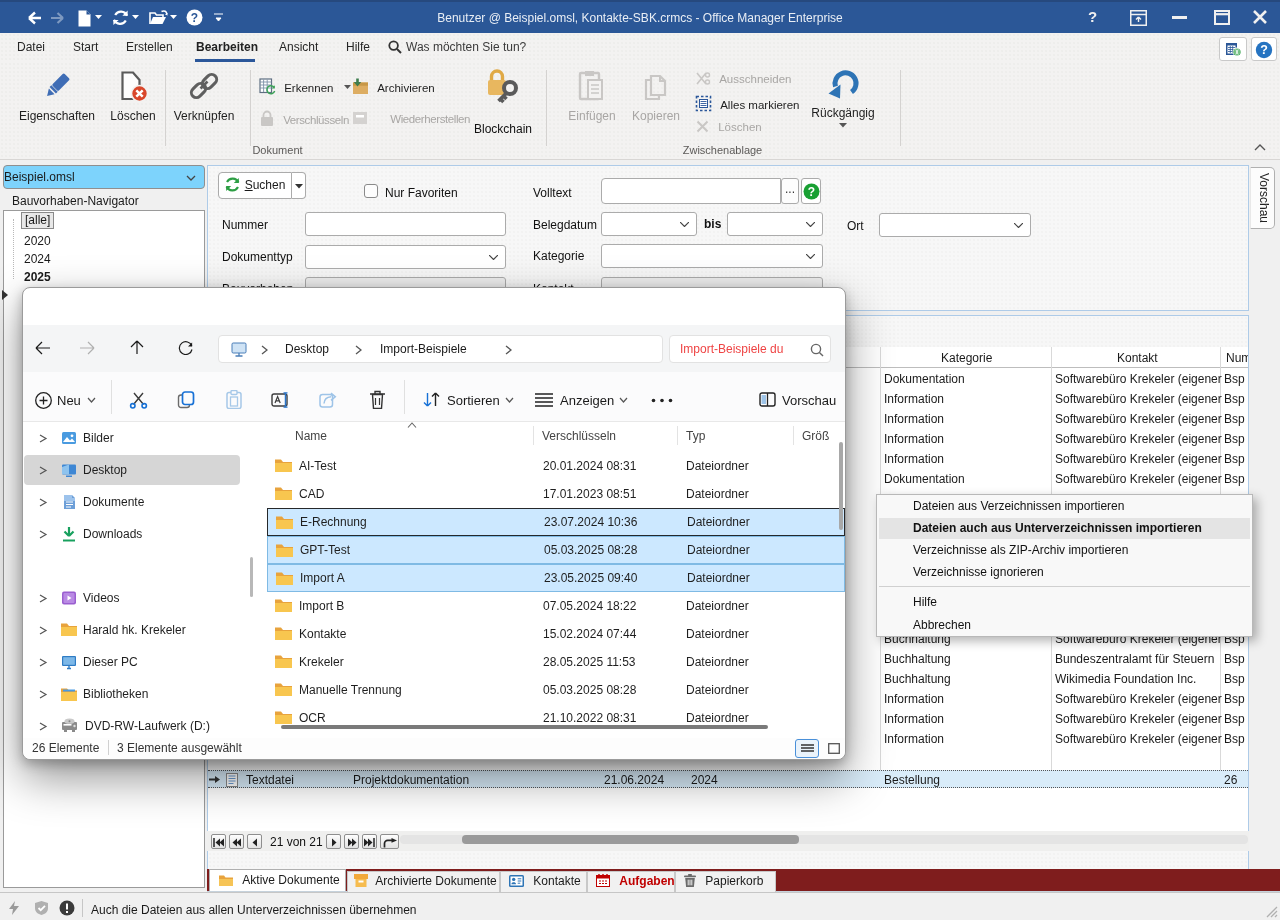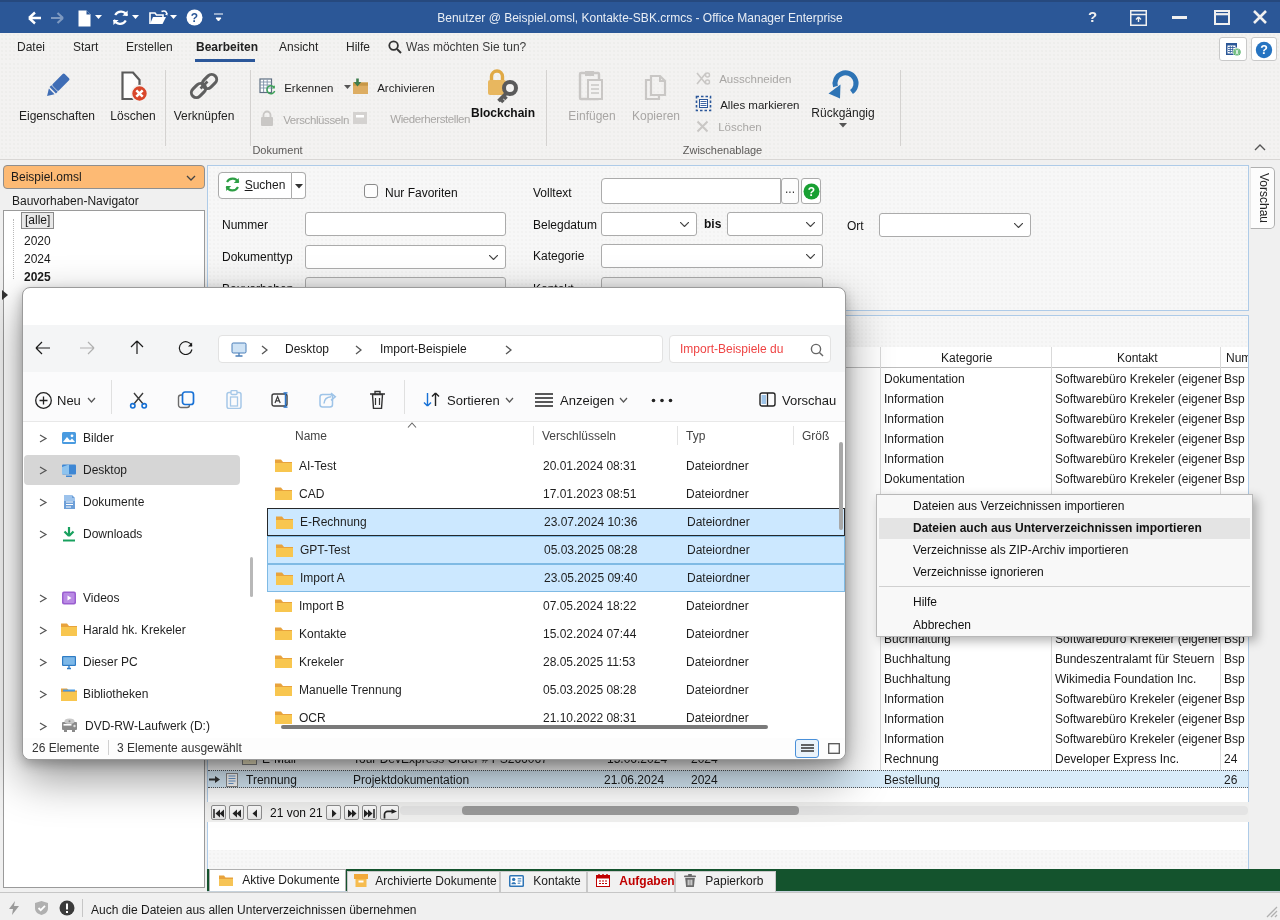"Blockchain" div { font-weight: bold -> normal; margin-top: 2px -> 18px }
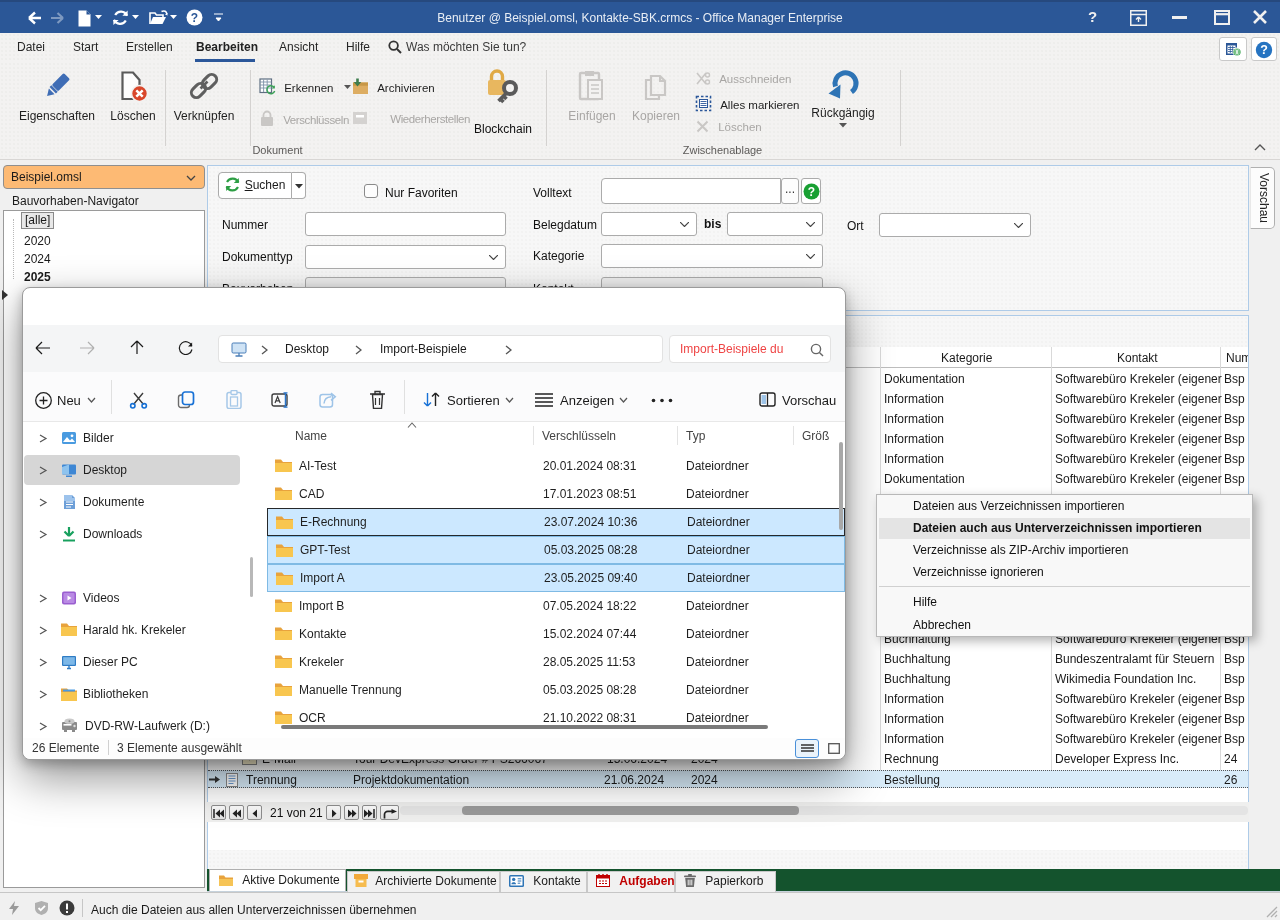"Beispiel.omsl" #combo1 { background: #fdba74 -> #7dd3fc; padding-left: 7px -> none }
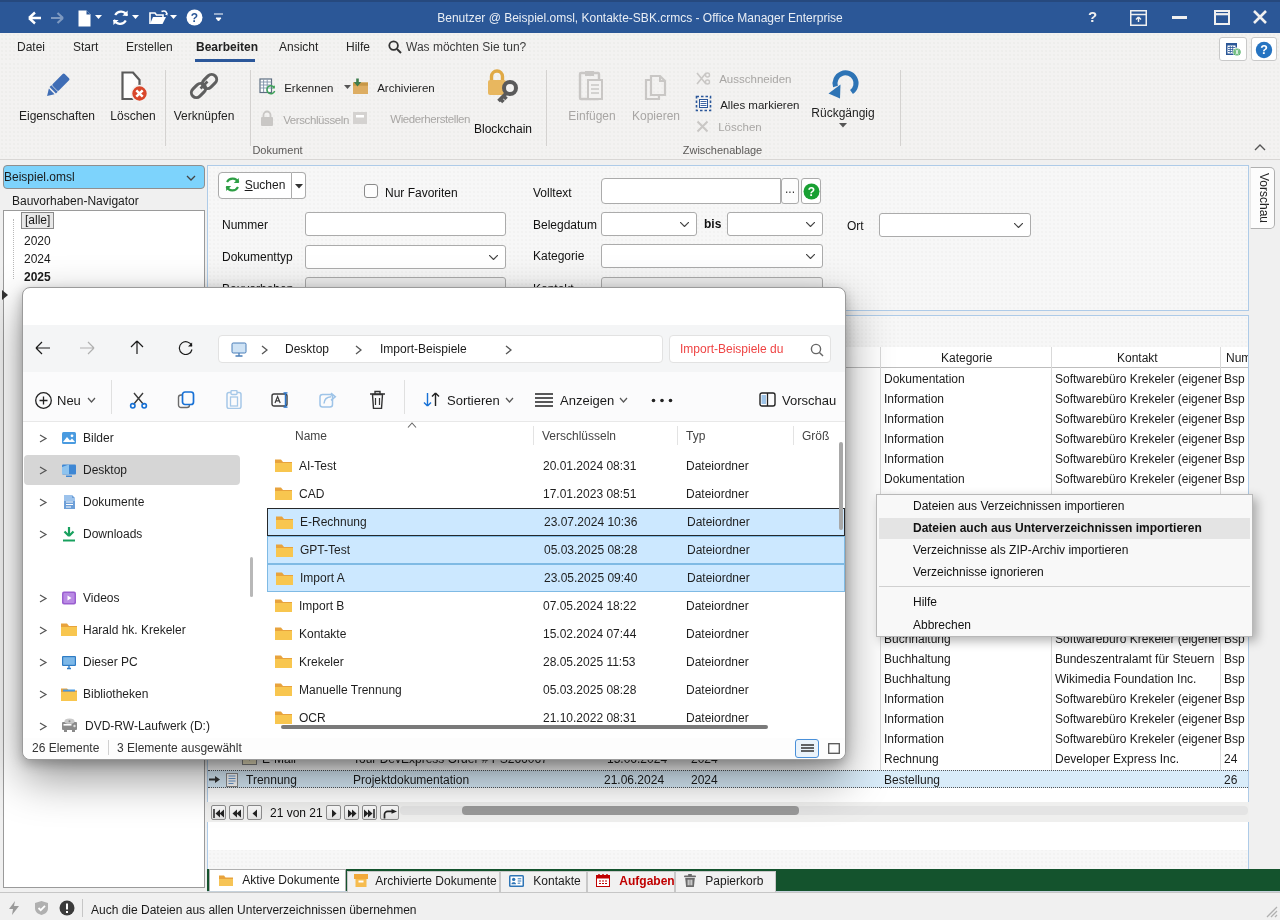"Rechnung" div.trow { html: <div> <svg> <rect></rect> <path></path> </svg> <span>E-Mail</span> <span>Tour DevExpress Order # PS266067</span> <span>15.06.2024</span> <span>2024</span> <span>Rechnung</span> <span>Developer Express Inc.</span> <span>24</span> </div> -> none }
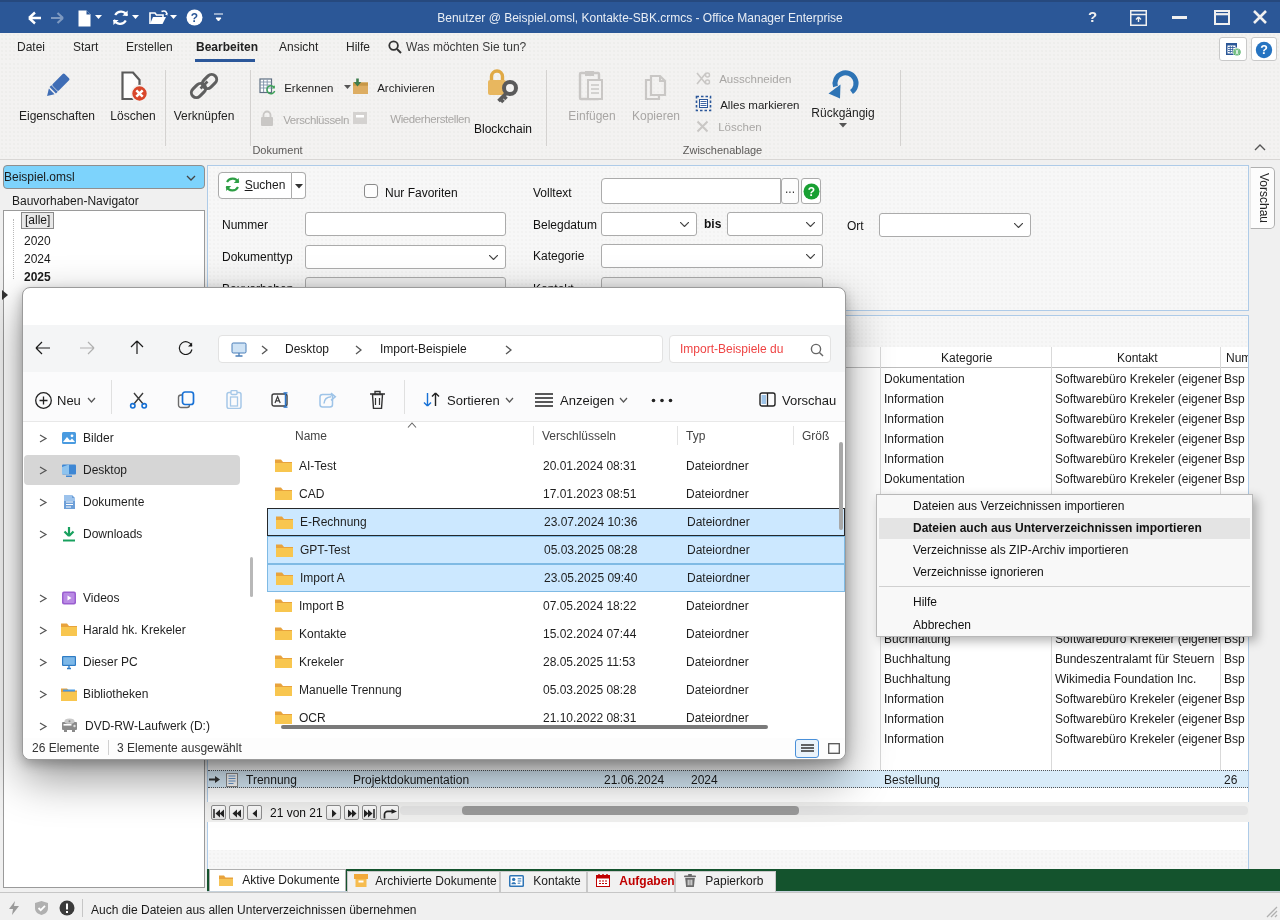"Trennung" span.tcell { text: Trennung -> Textdatei }
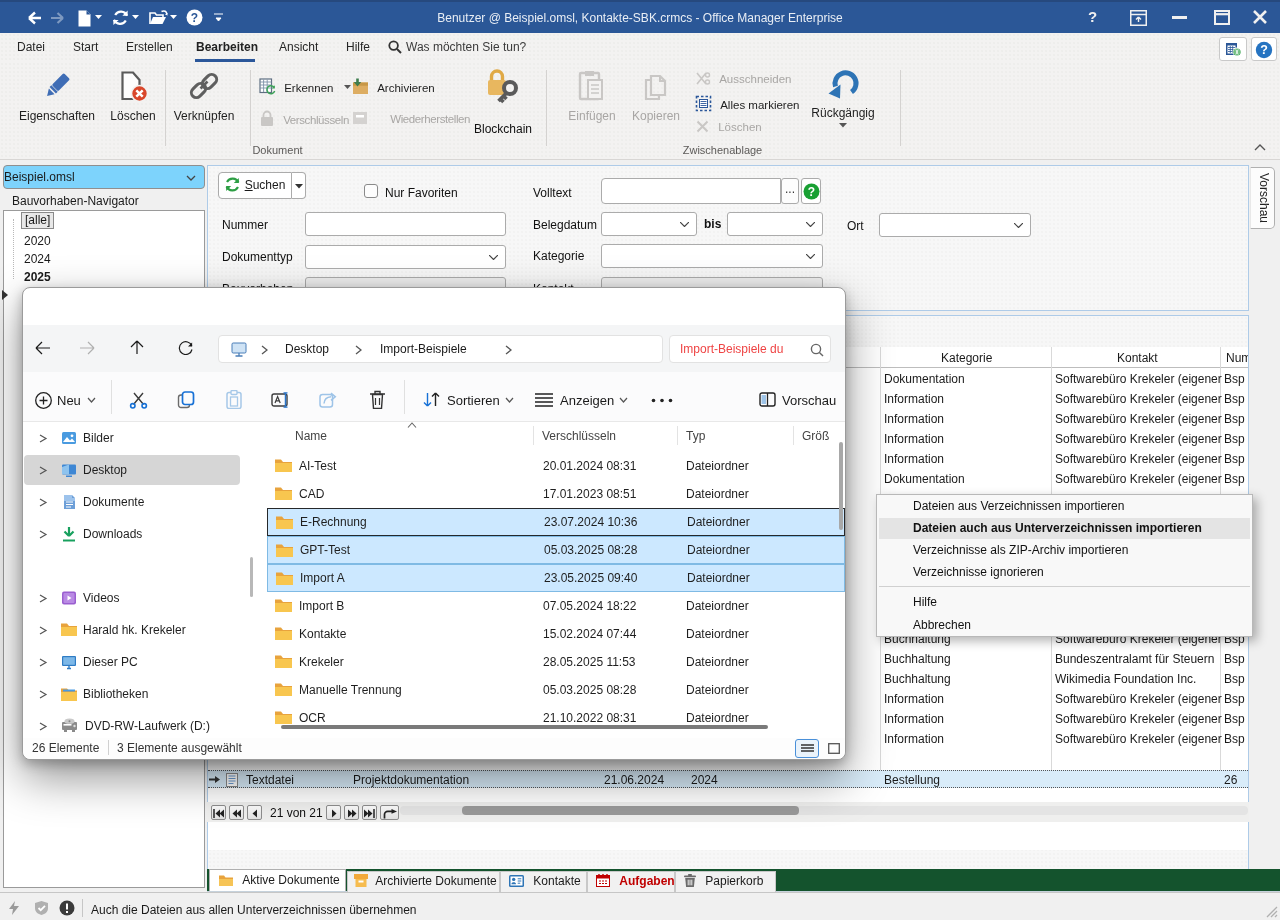"21 von 21" #vcrbar { top: 802px -> 831px }
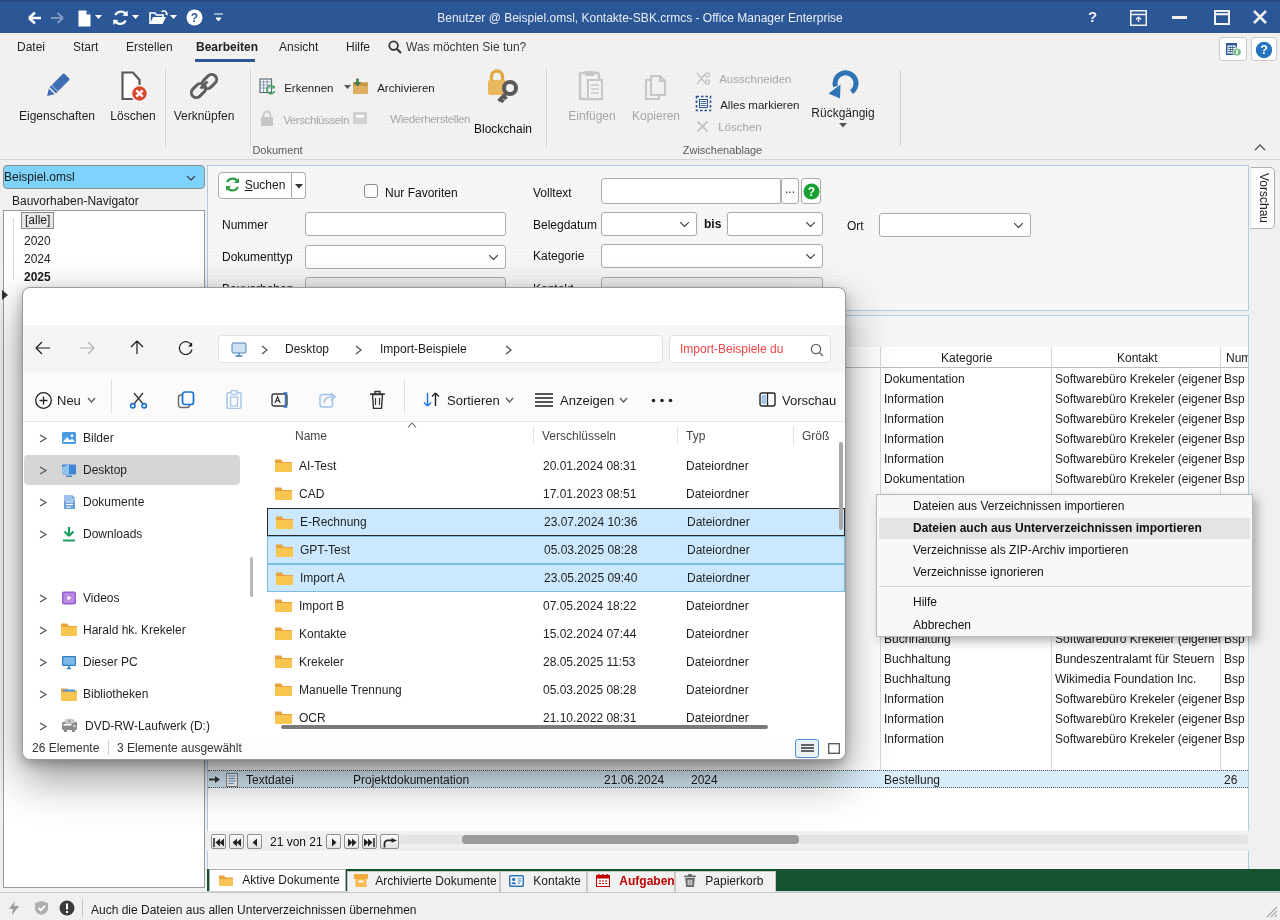"Aktive Dokumente" #tabbar { background: #14532d -> #7f1d1d }
